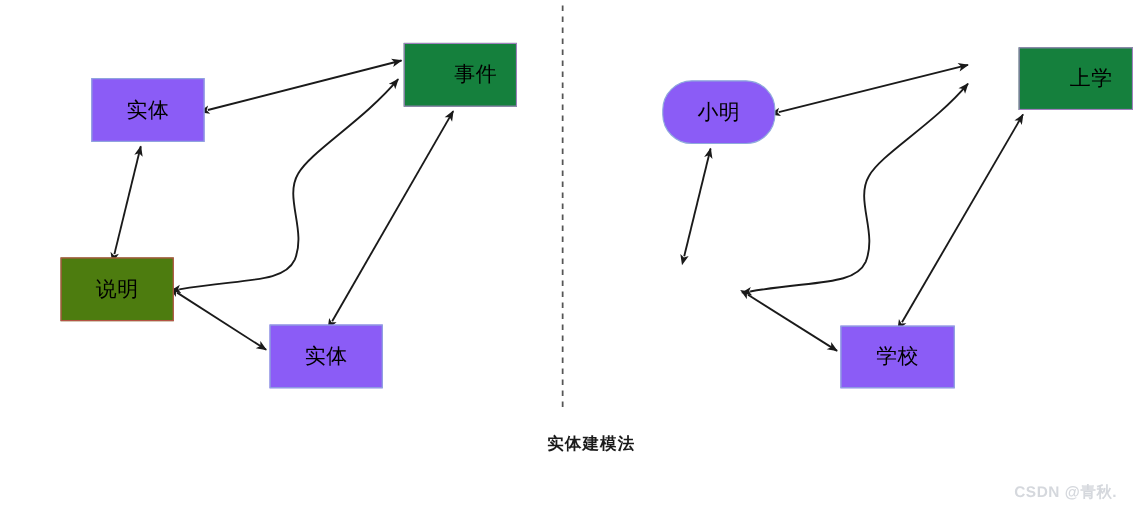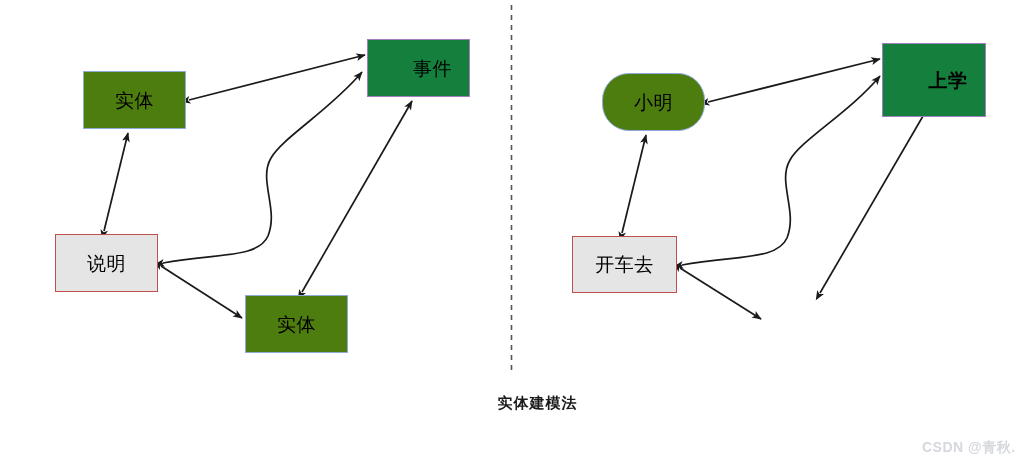"上学" div.node { font-weight: bold -> none; height: 74px -> 57px; left: 882px -> 926px }
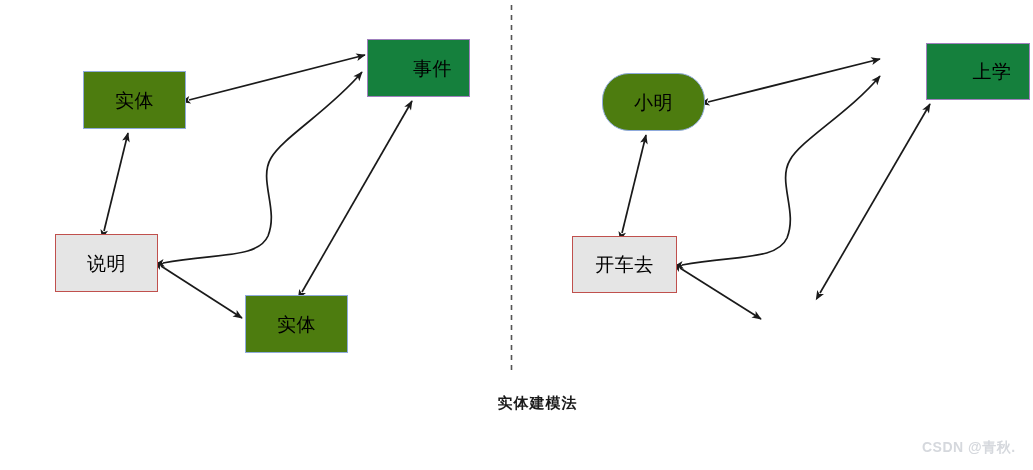"实体" .node-blue { background: #4d7c0f -> #8b5cf6 }
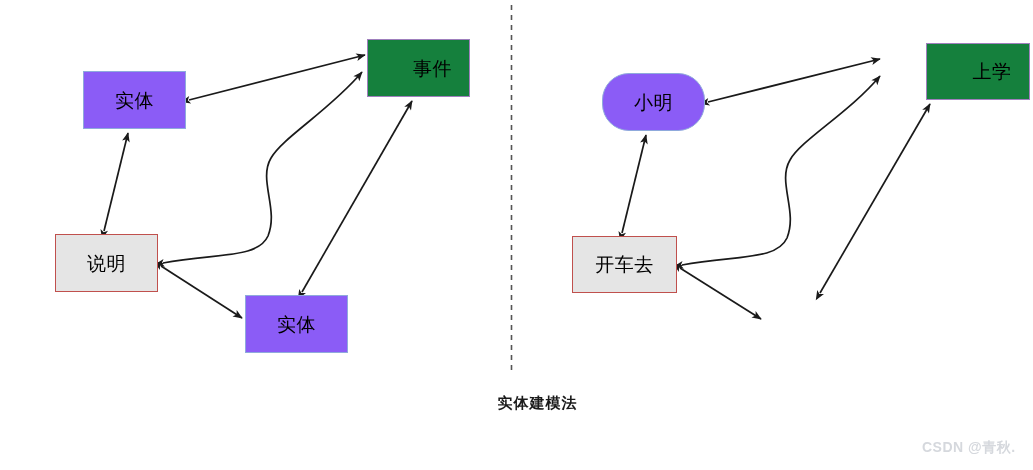"说明" .node-pink { background: #e5e5e5 -> #4d7c0f }
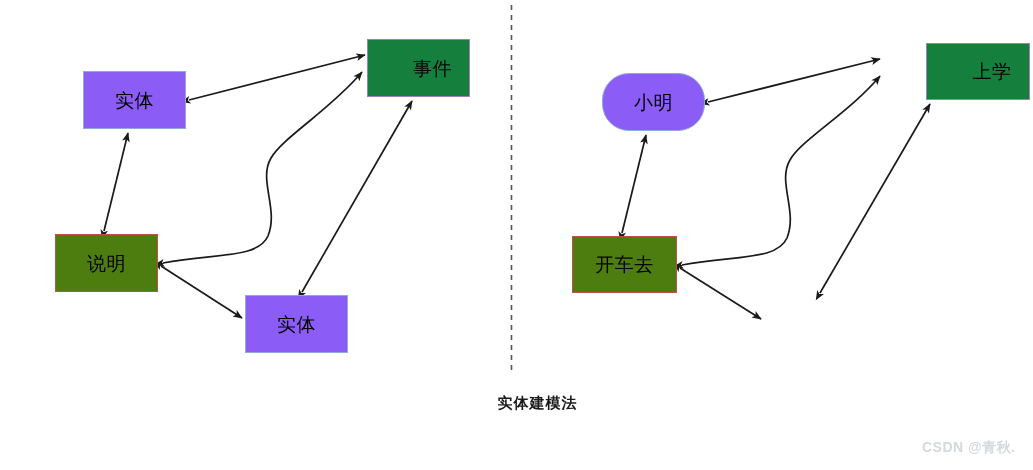"开车去" div.node { html: <div> <span>开车去</span> </div> -> none }
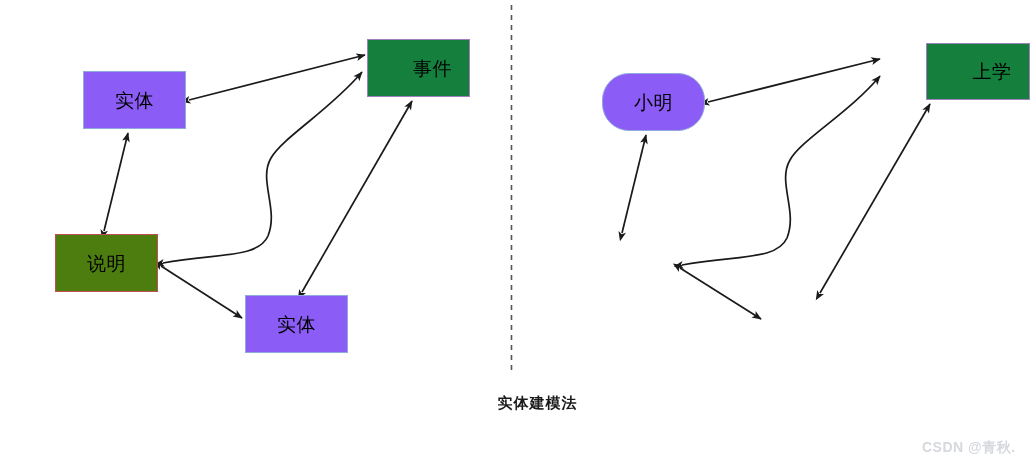"学校" div.node { html: none -> <div> <span>学校</span> </div> }
